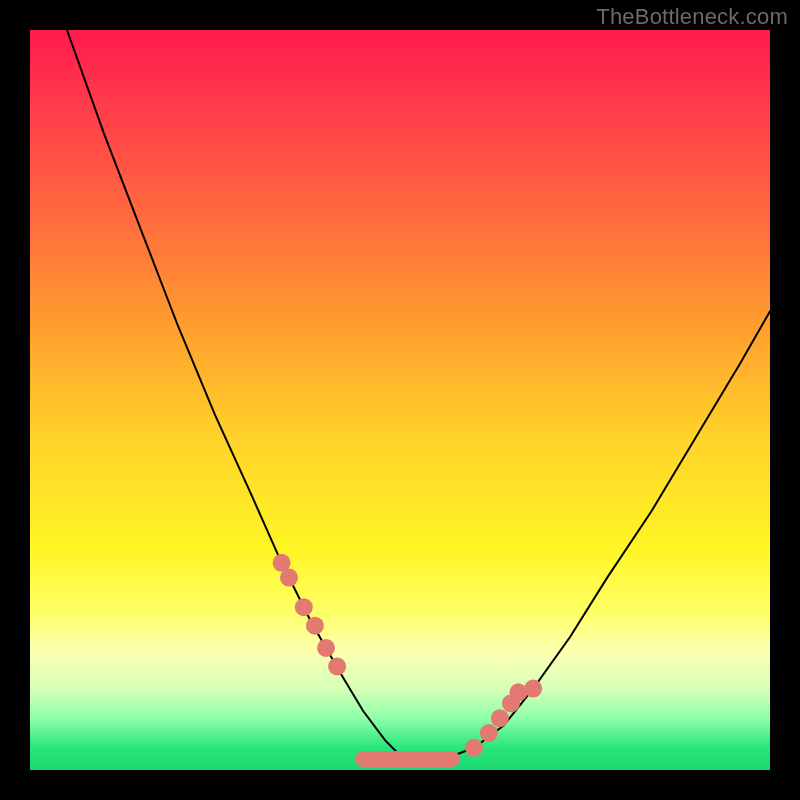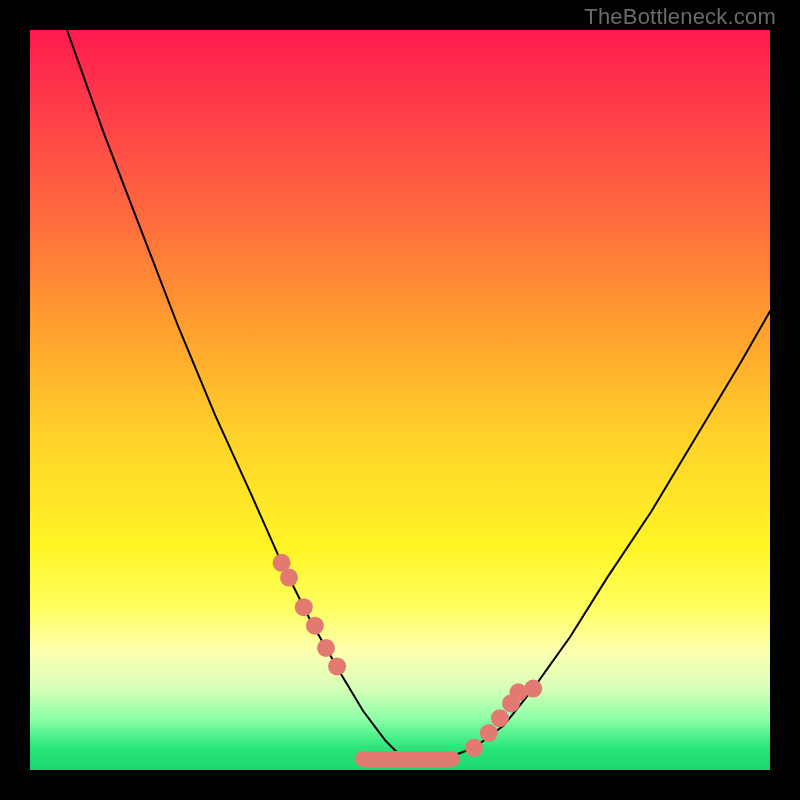"TheBottleneck.com" .watermark { right: 24px -> 12px }
